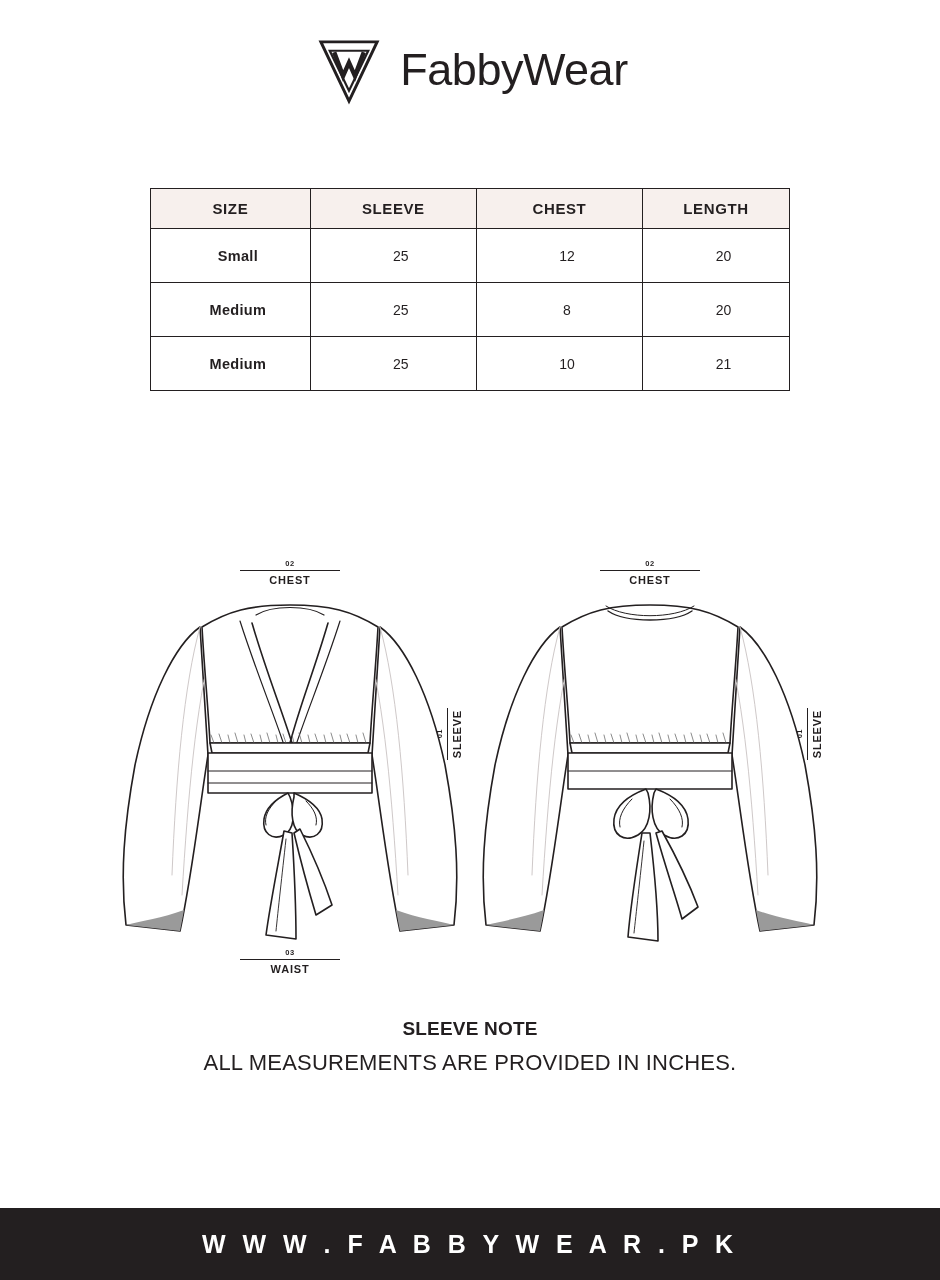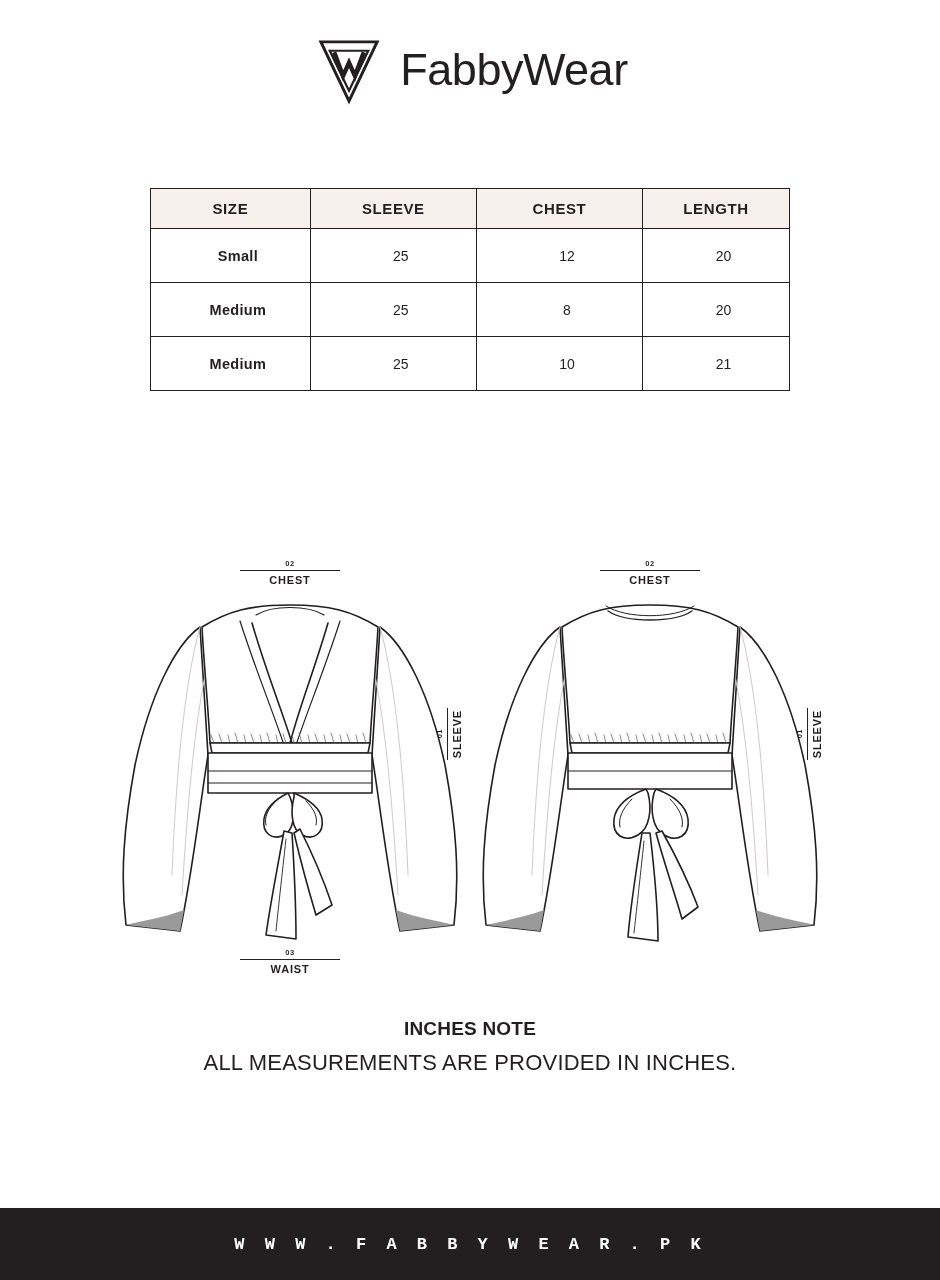"INCHES NOTE" div.note-title { text: INCHES -> SLEEVE }
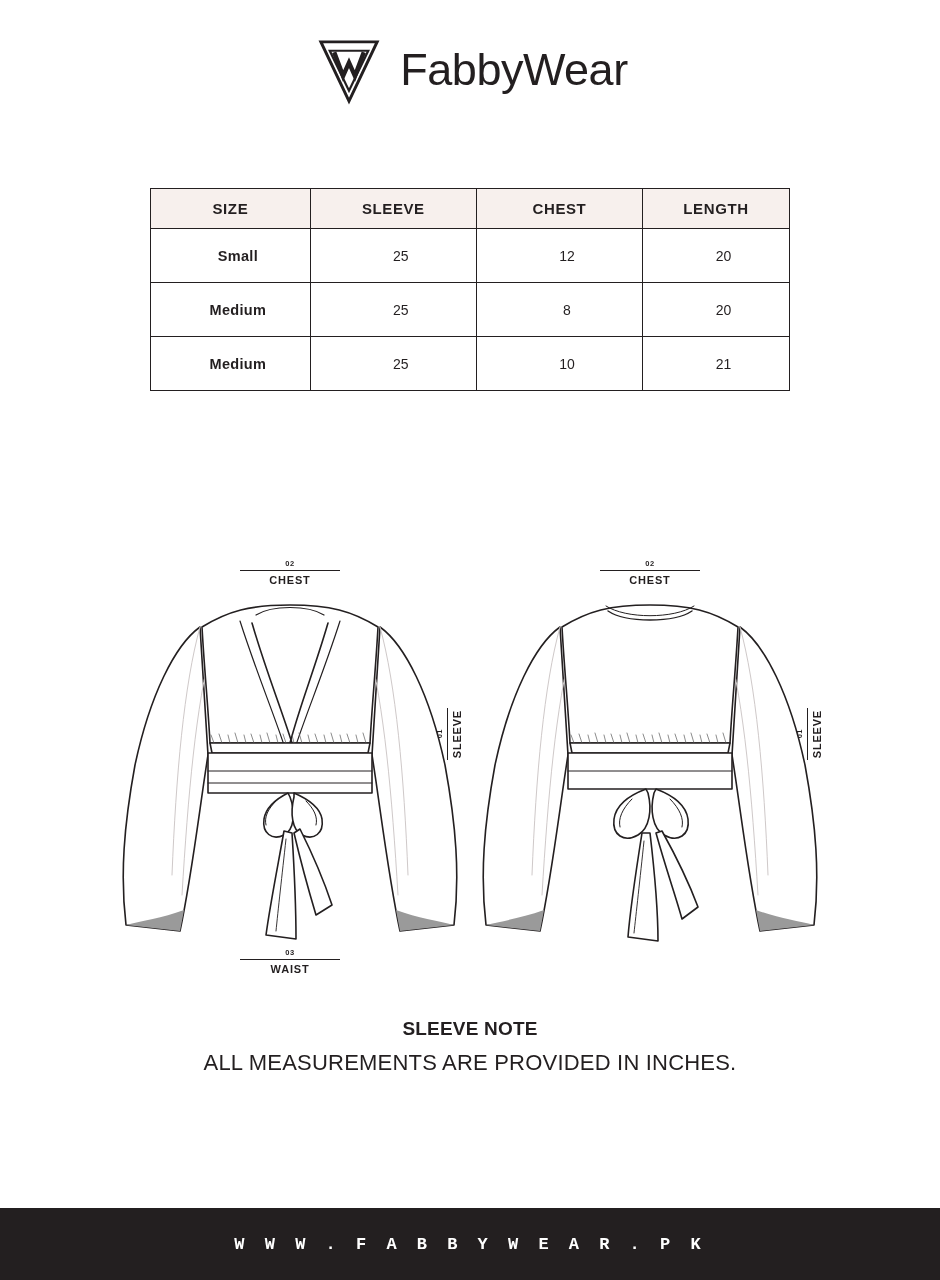"W W W . F" .footer-text { font-family: Liberation Mono, monospace -> none; font-size: 17px -> 25px }
